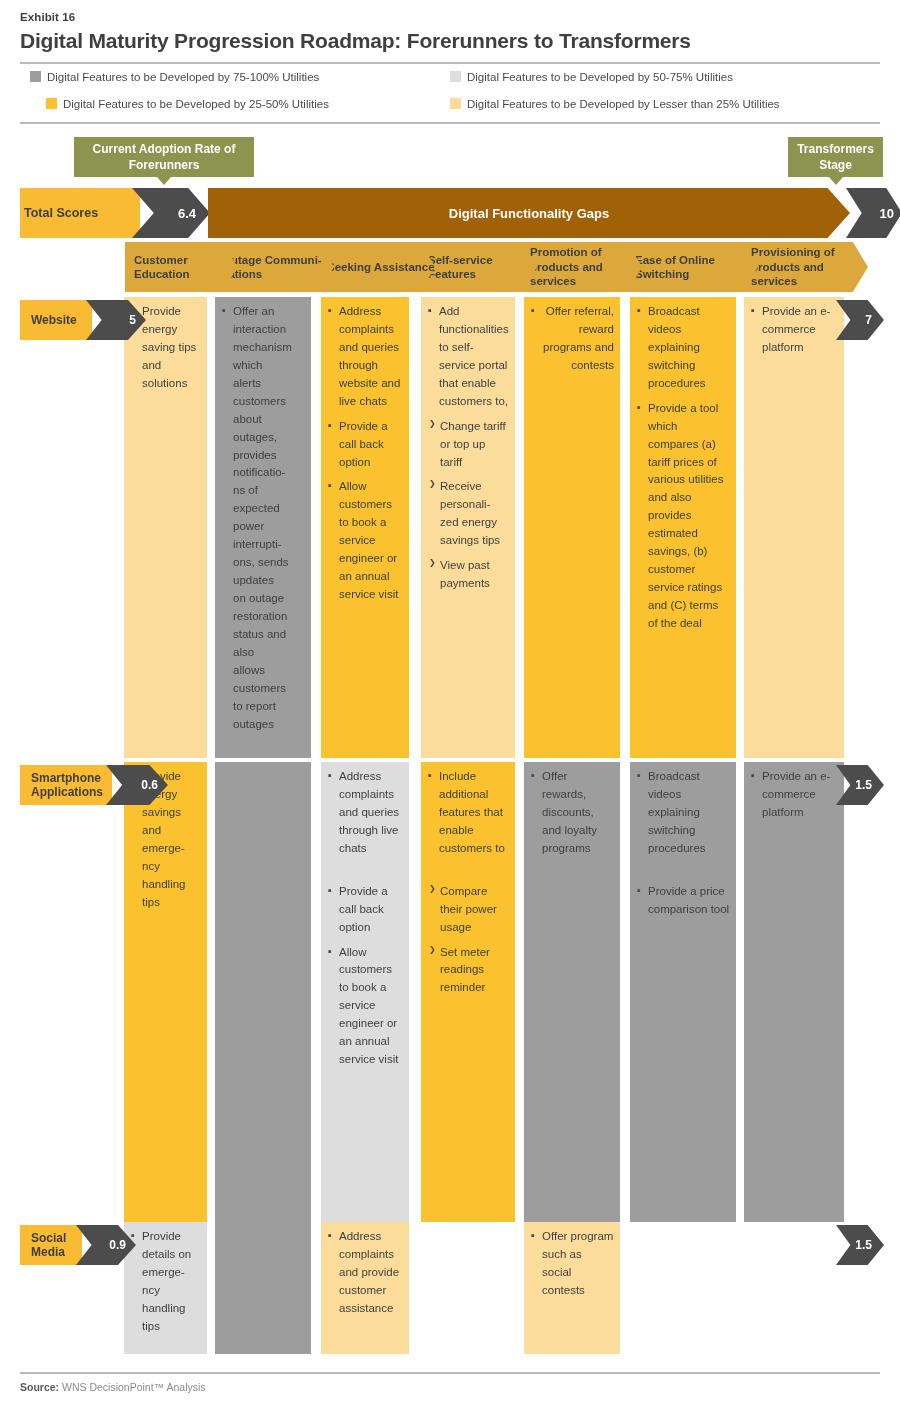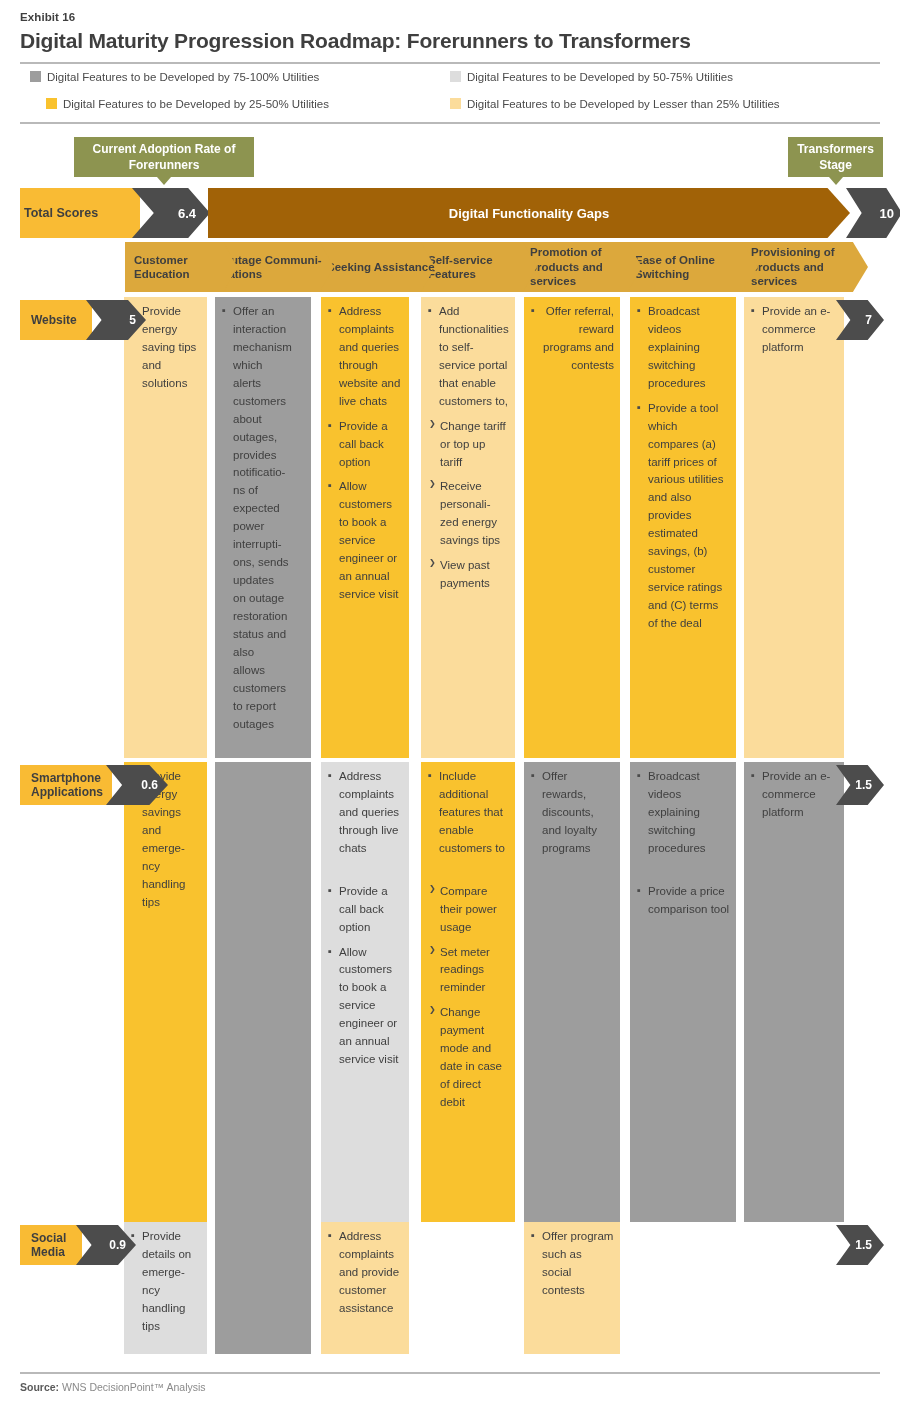"Change payment mode and date" div.sub { html: <div>Change payment mode and date in case of direct debit</div> -> none }
